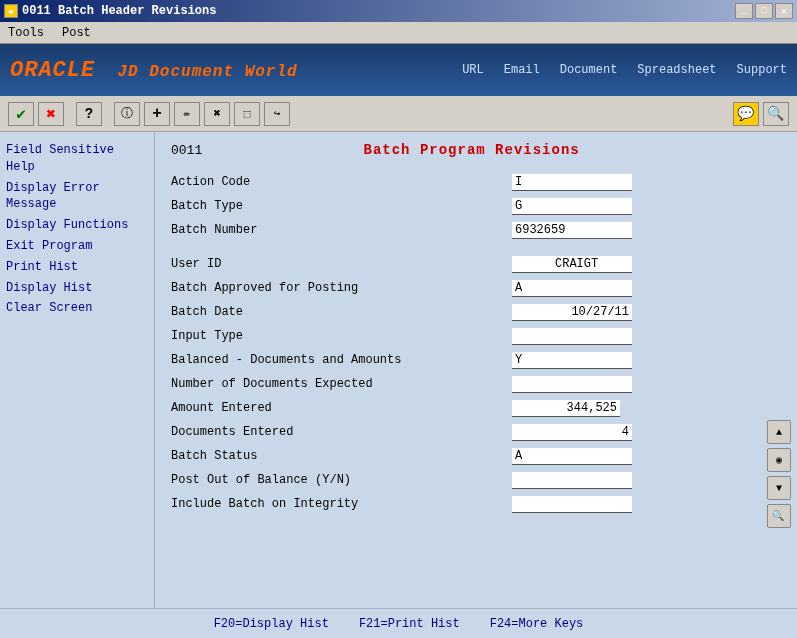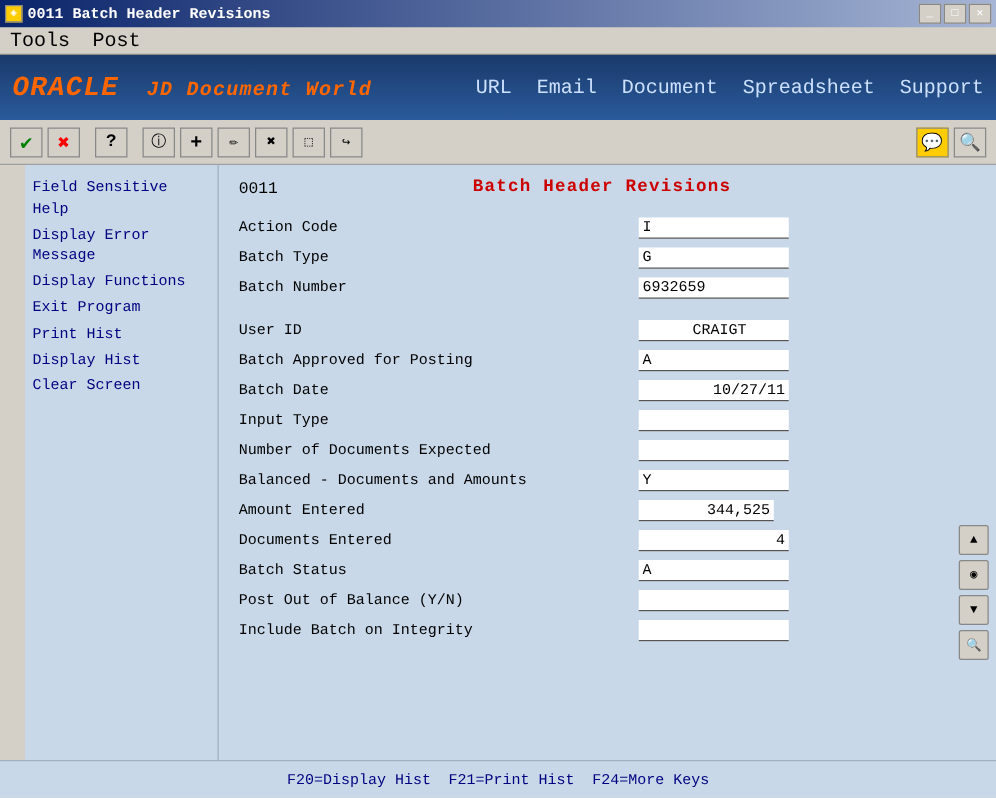"Tools" .menu-item { font-size: 16px -> 12px }
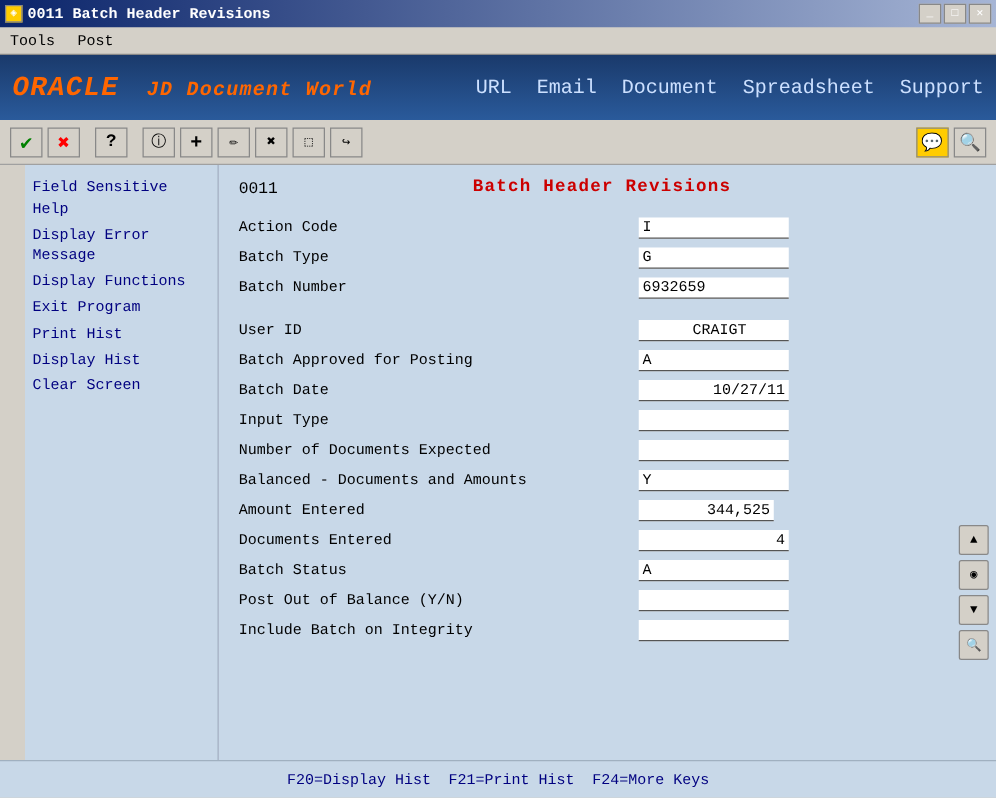"URL" .banner-nav-item { font-size: 16px -> 12px }
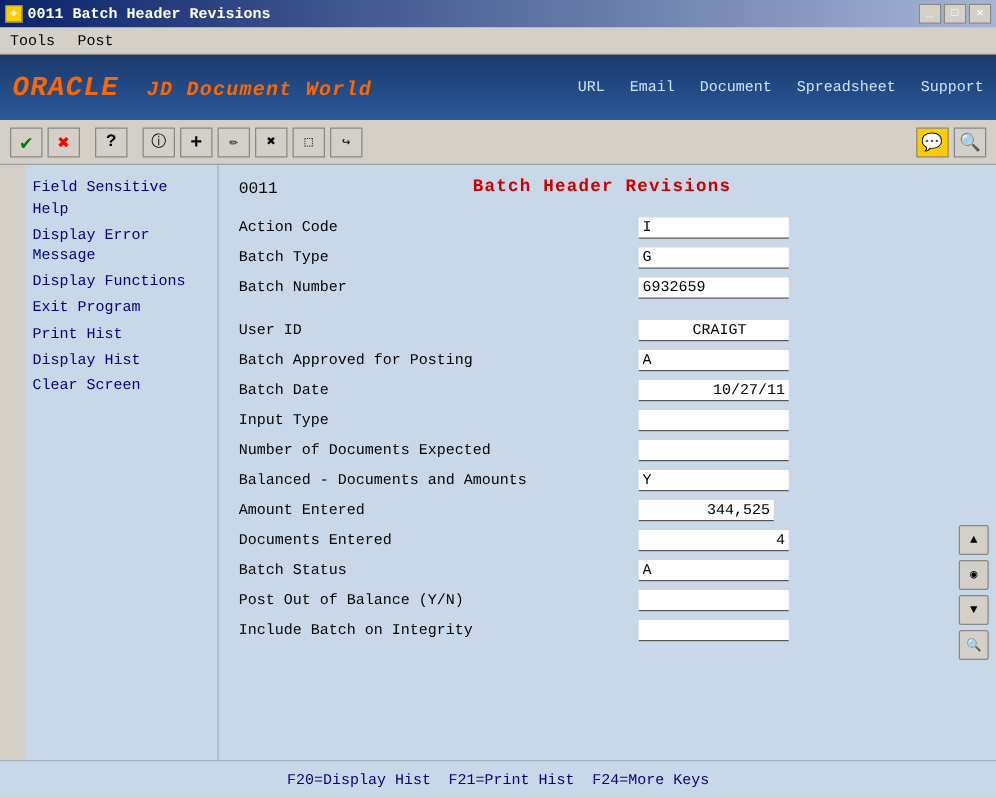"Field Sensitive Help" .main-area { margin-left: 20px -> none }
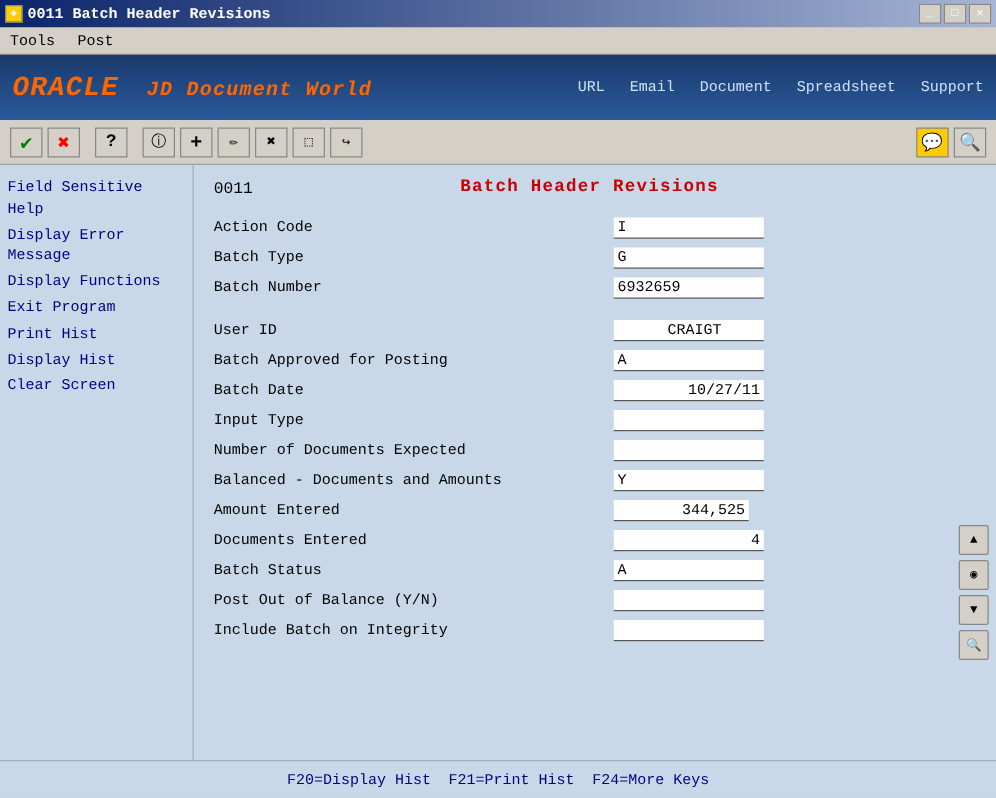"Batch Header Revisions" span.form-title { text: Header -> Program }
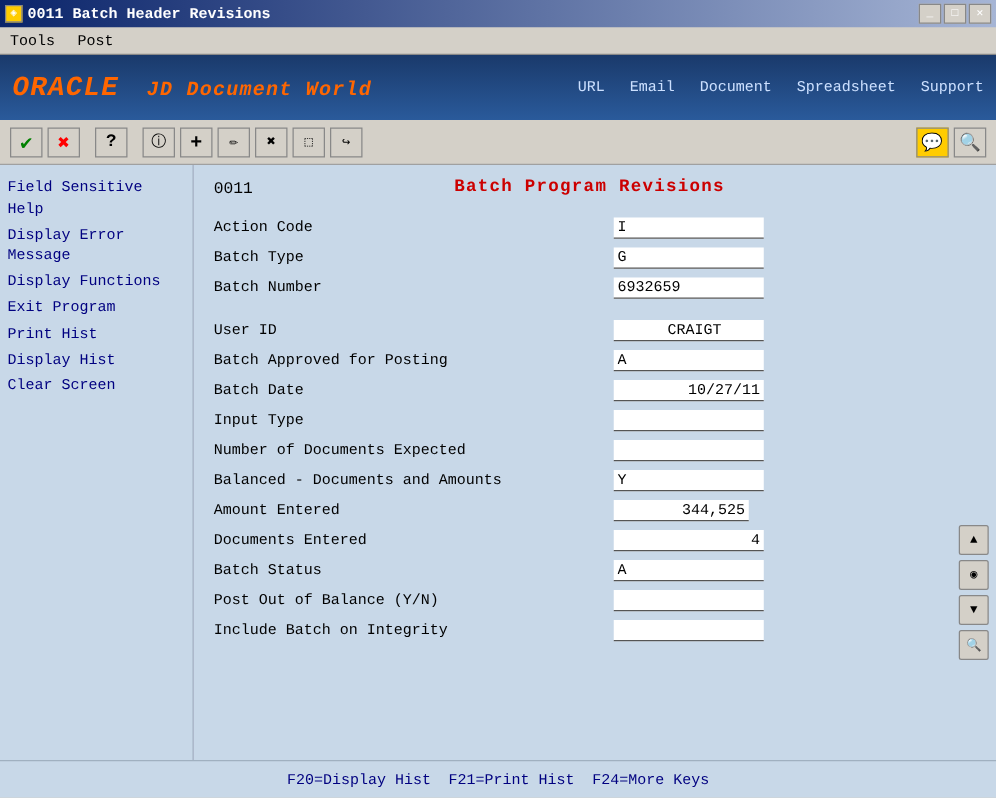"Action Code" .form-row { gap: none -> 21px }
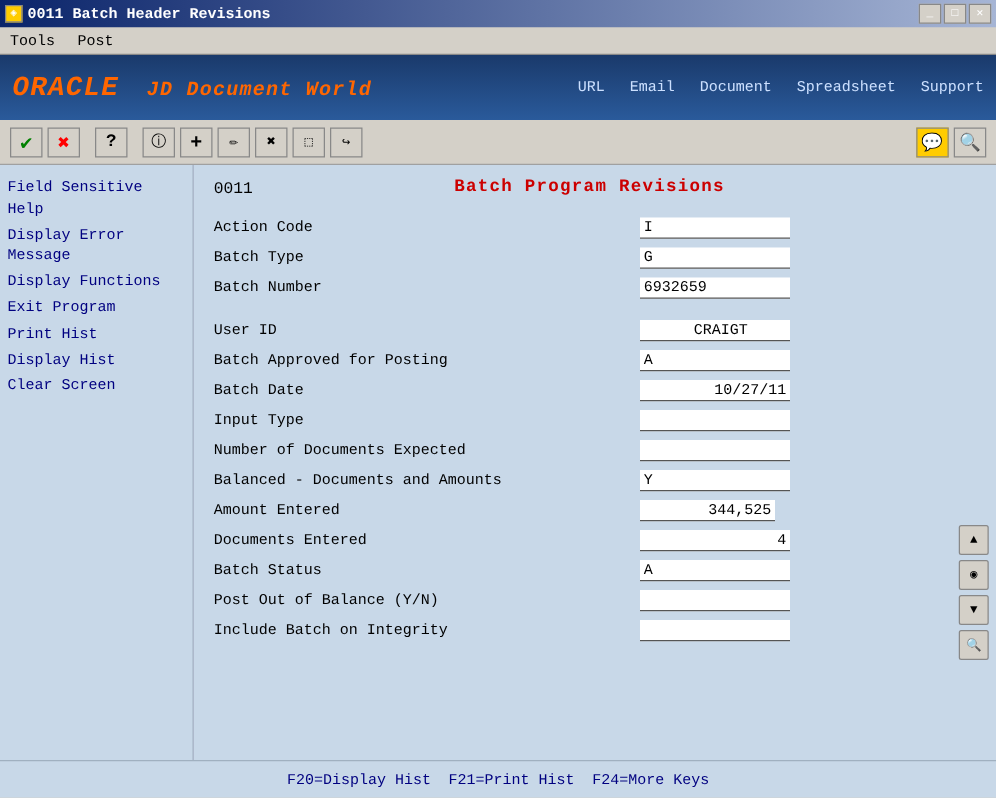"Number of Documents Expected" div.form-row { order: before "Balanced - Documents and Amounts" -> after "Balanced - Documents and Amounts" }
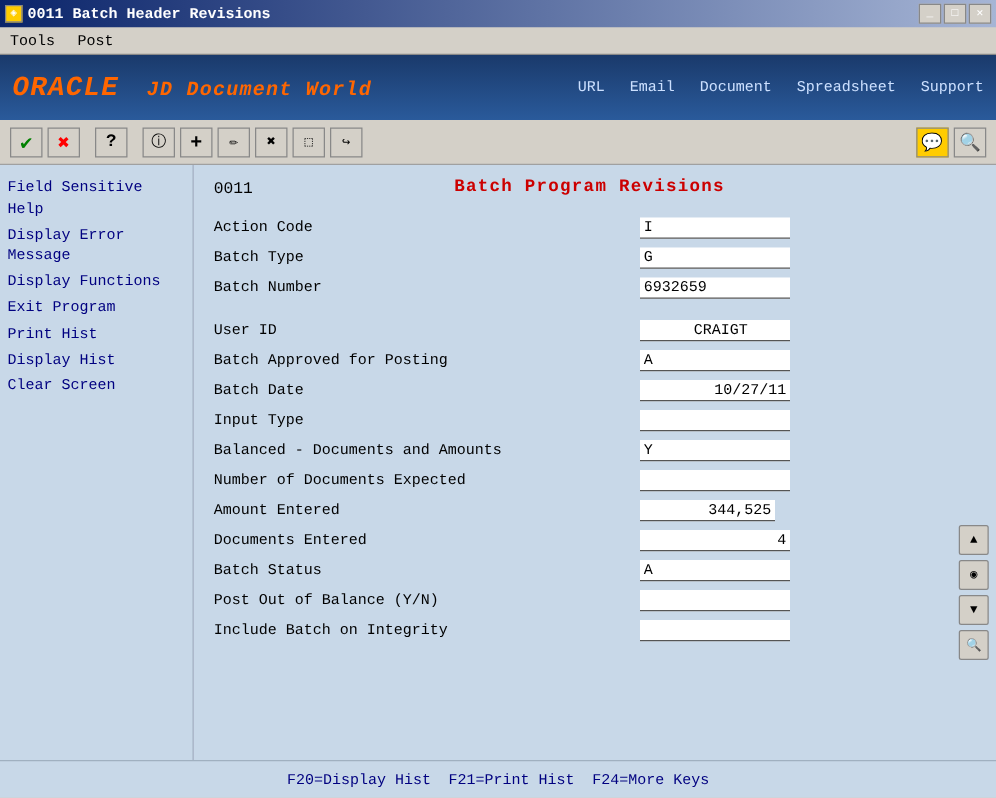"F20=Display Hist" .status-bar { gap: 14px -> 30px }
